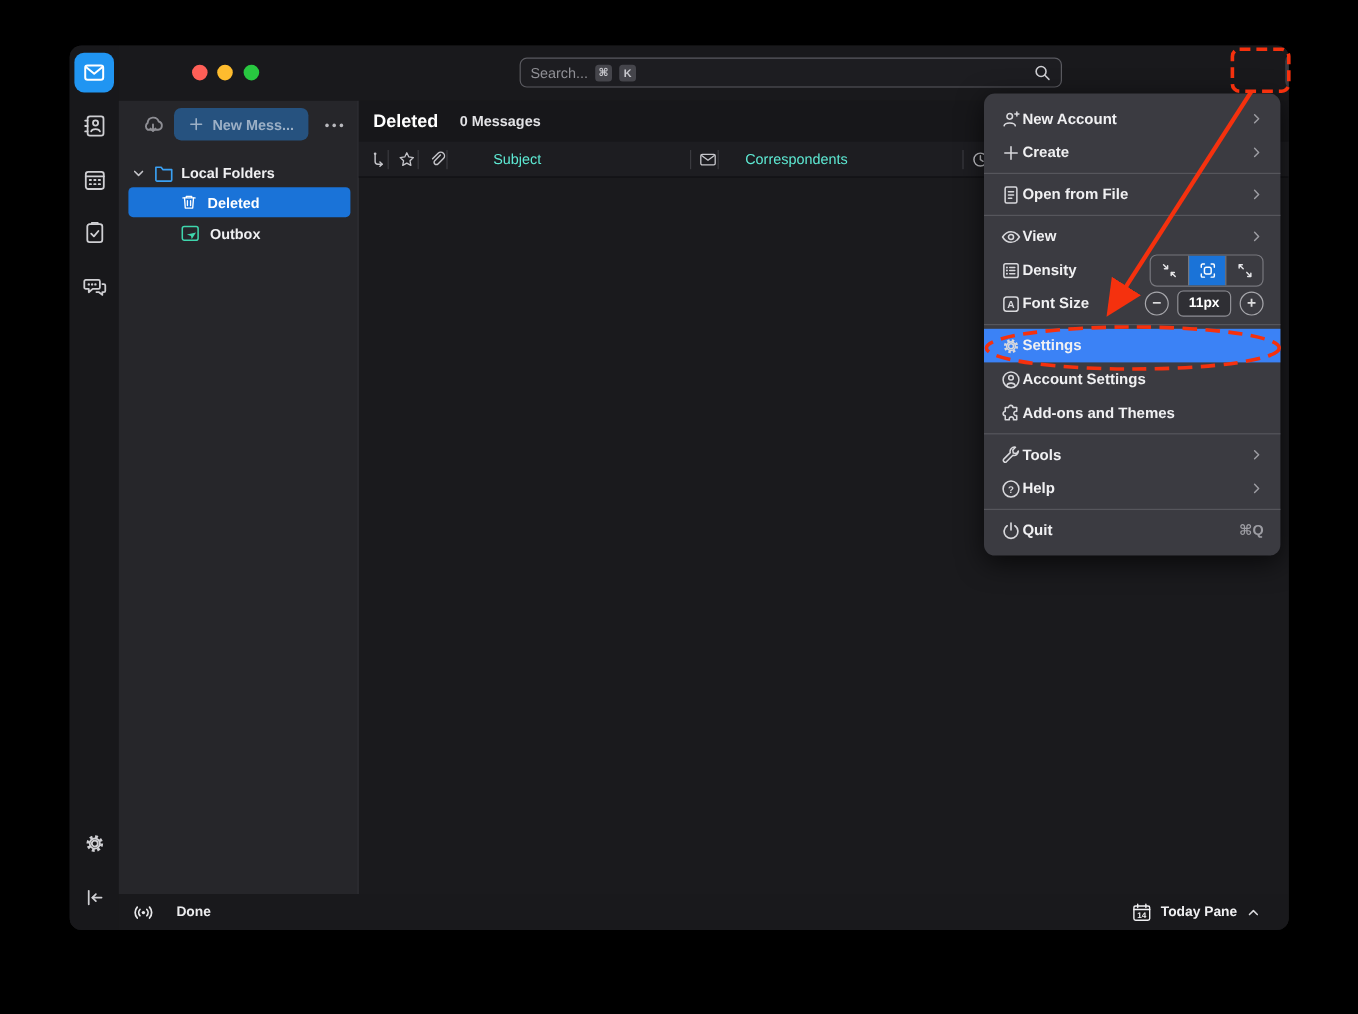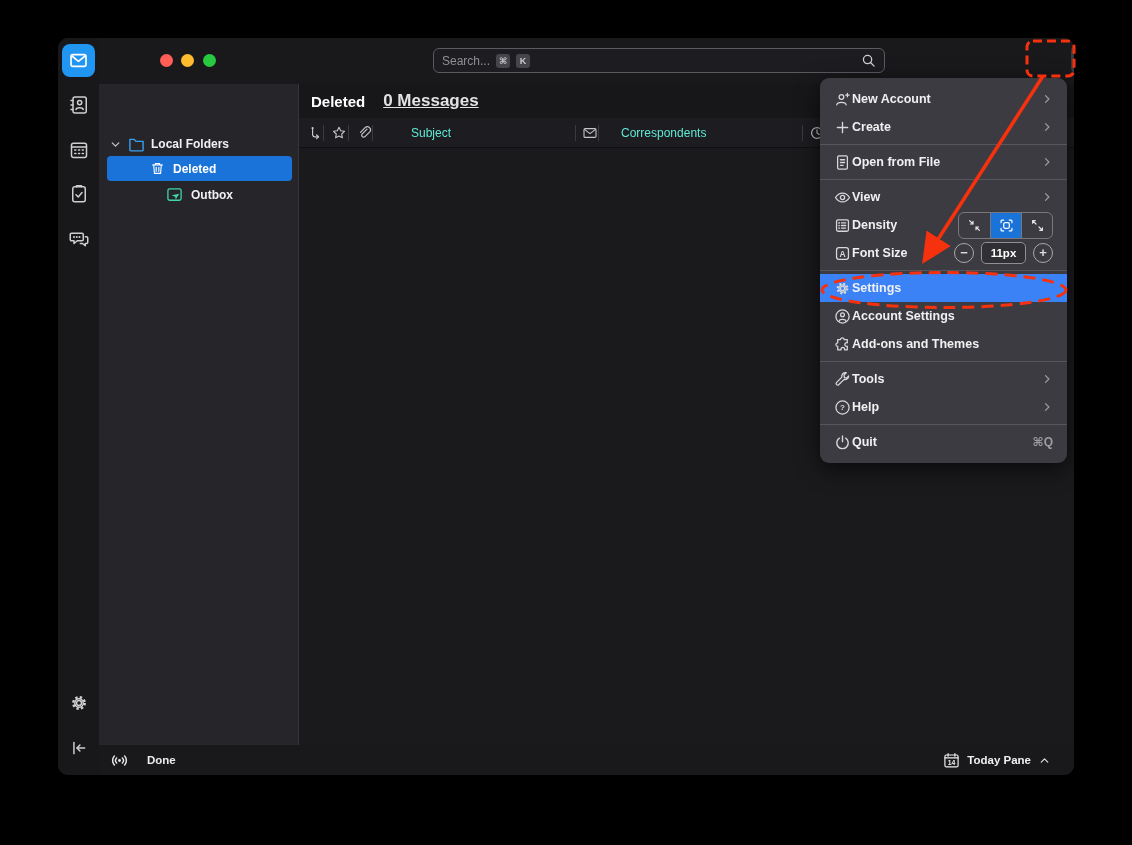"New Mess..." div.fp-header { html: none -> <div> <div> <span> <svg> <path></path> <path></path> </svg> </span> </div> <div> <span> <svg> <path></path> </svg> </span> <span>New Mess...</span> </div> <div> <i></i> <i></i> <i></i> </div> </div> }
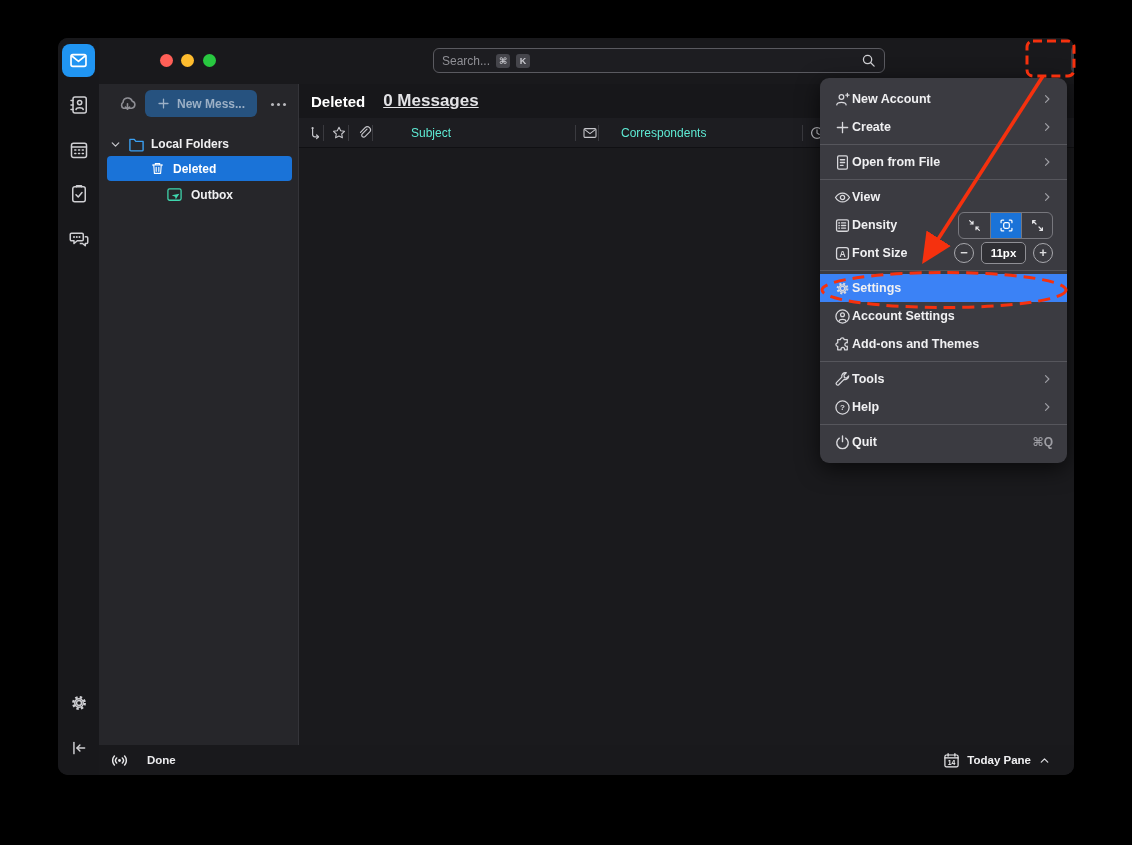"0 Messages" .thread-count { font-size: 17px -> 12px; text-decoration: underline -> none }
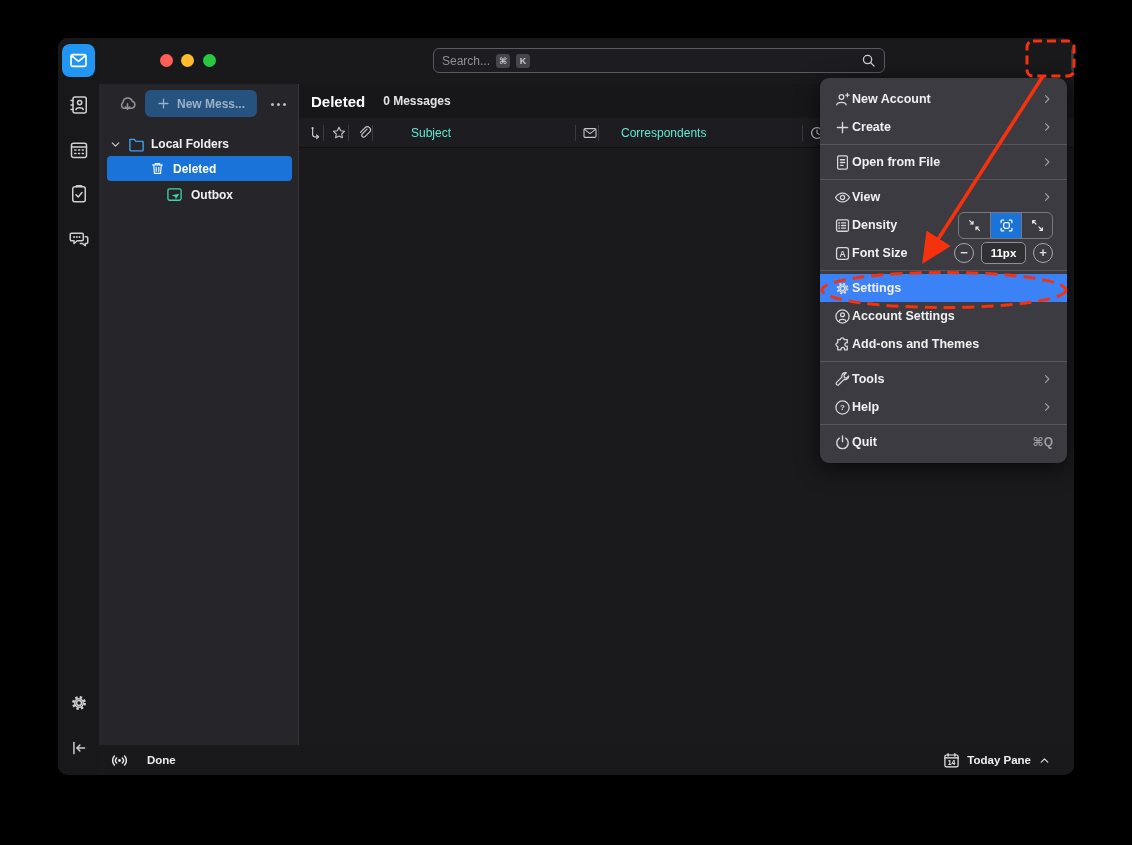"Outbox" .row-outbox { left: 24px -> 8px }
